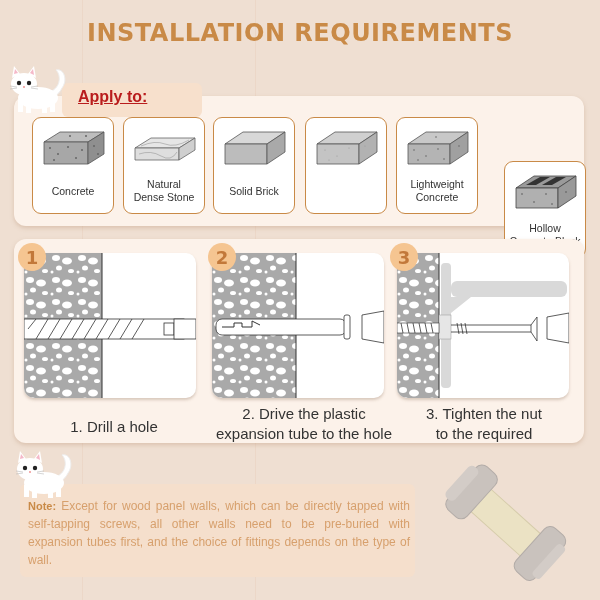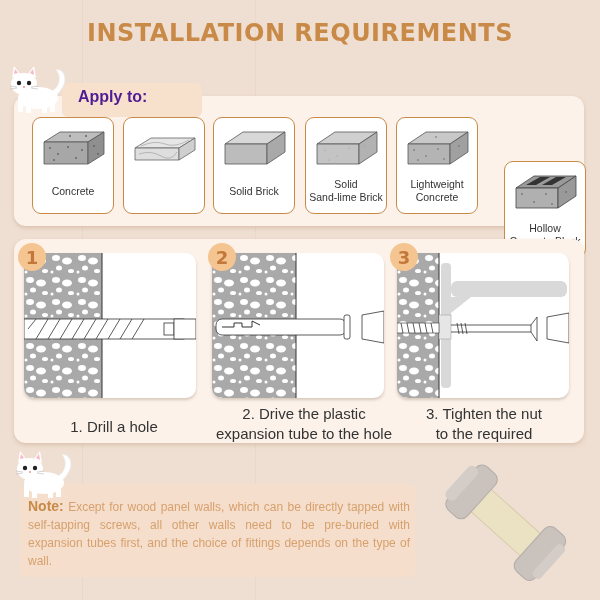"Apply to:" .apply-label { color: #4c1d95 -> #b91c1c; text-decoration: none -> underline }
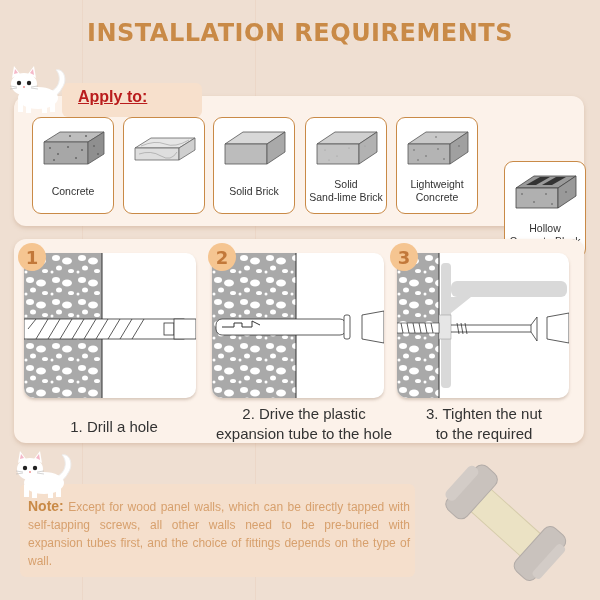"Natural" div.material-label { html: none -> <div>Natural Dense Stone</div> }
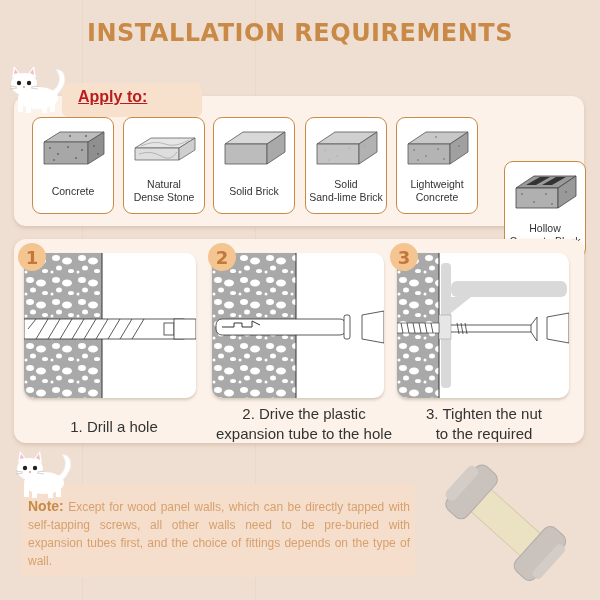"Solid" div.material-label { html: <div>Solid Sand-lime Brick</div> -> none }
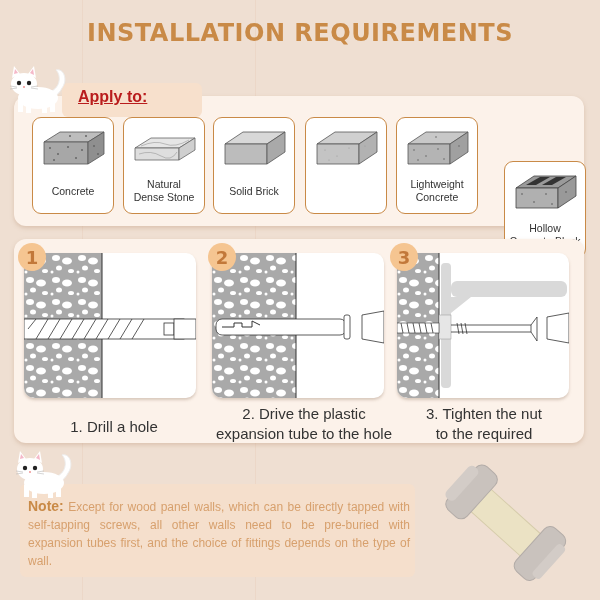"Note:" .note-label { font-size: 14px -> 11px }
